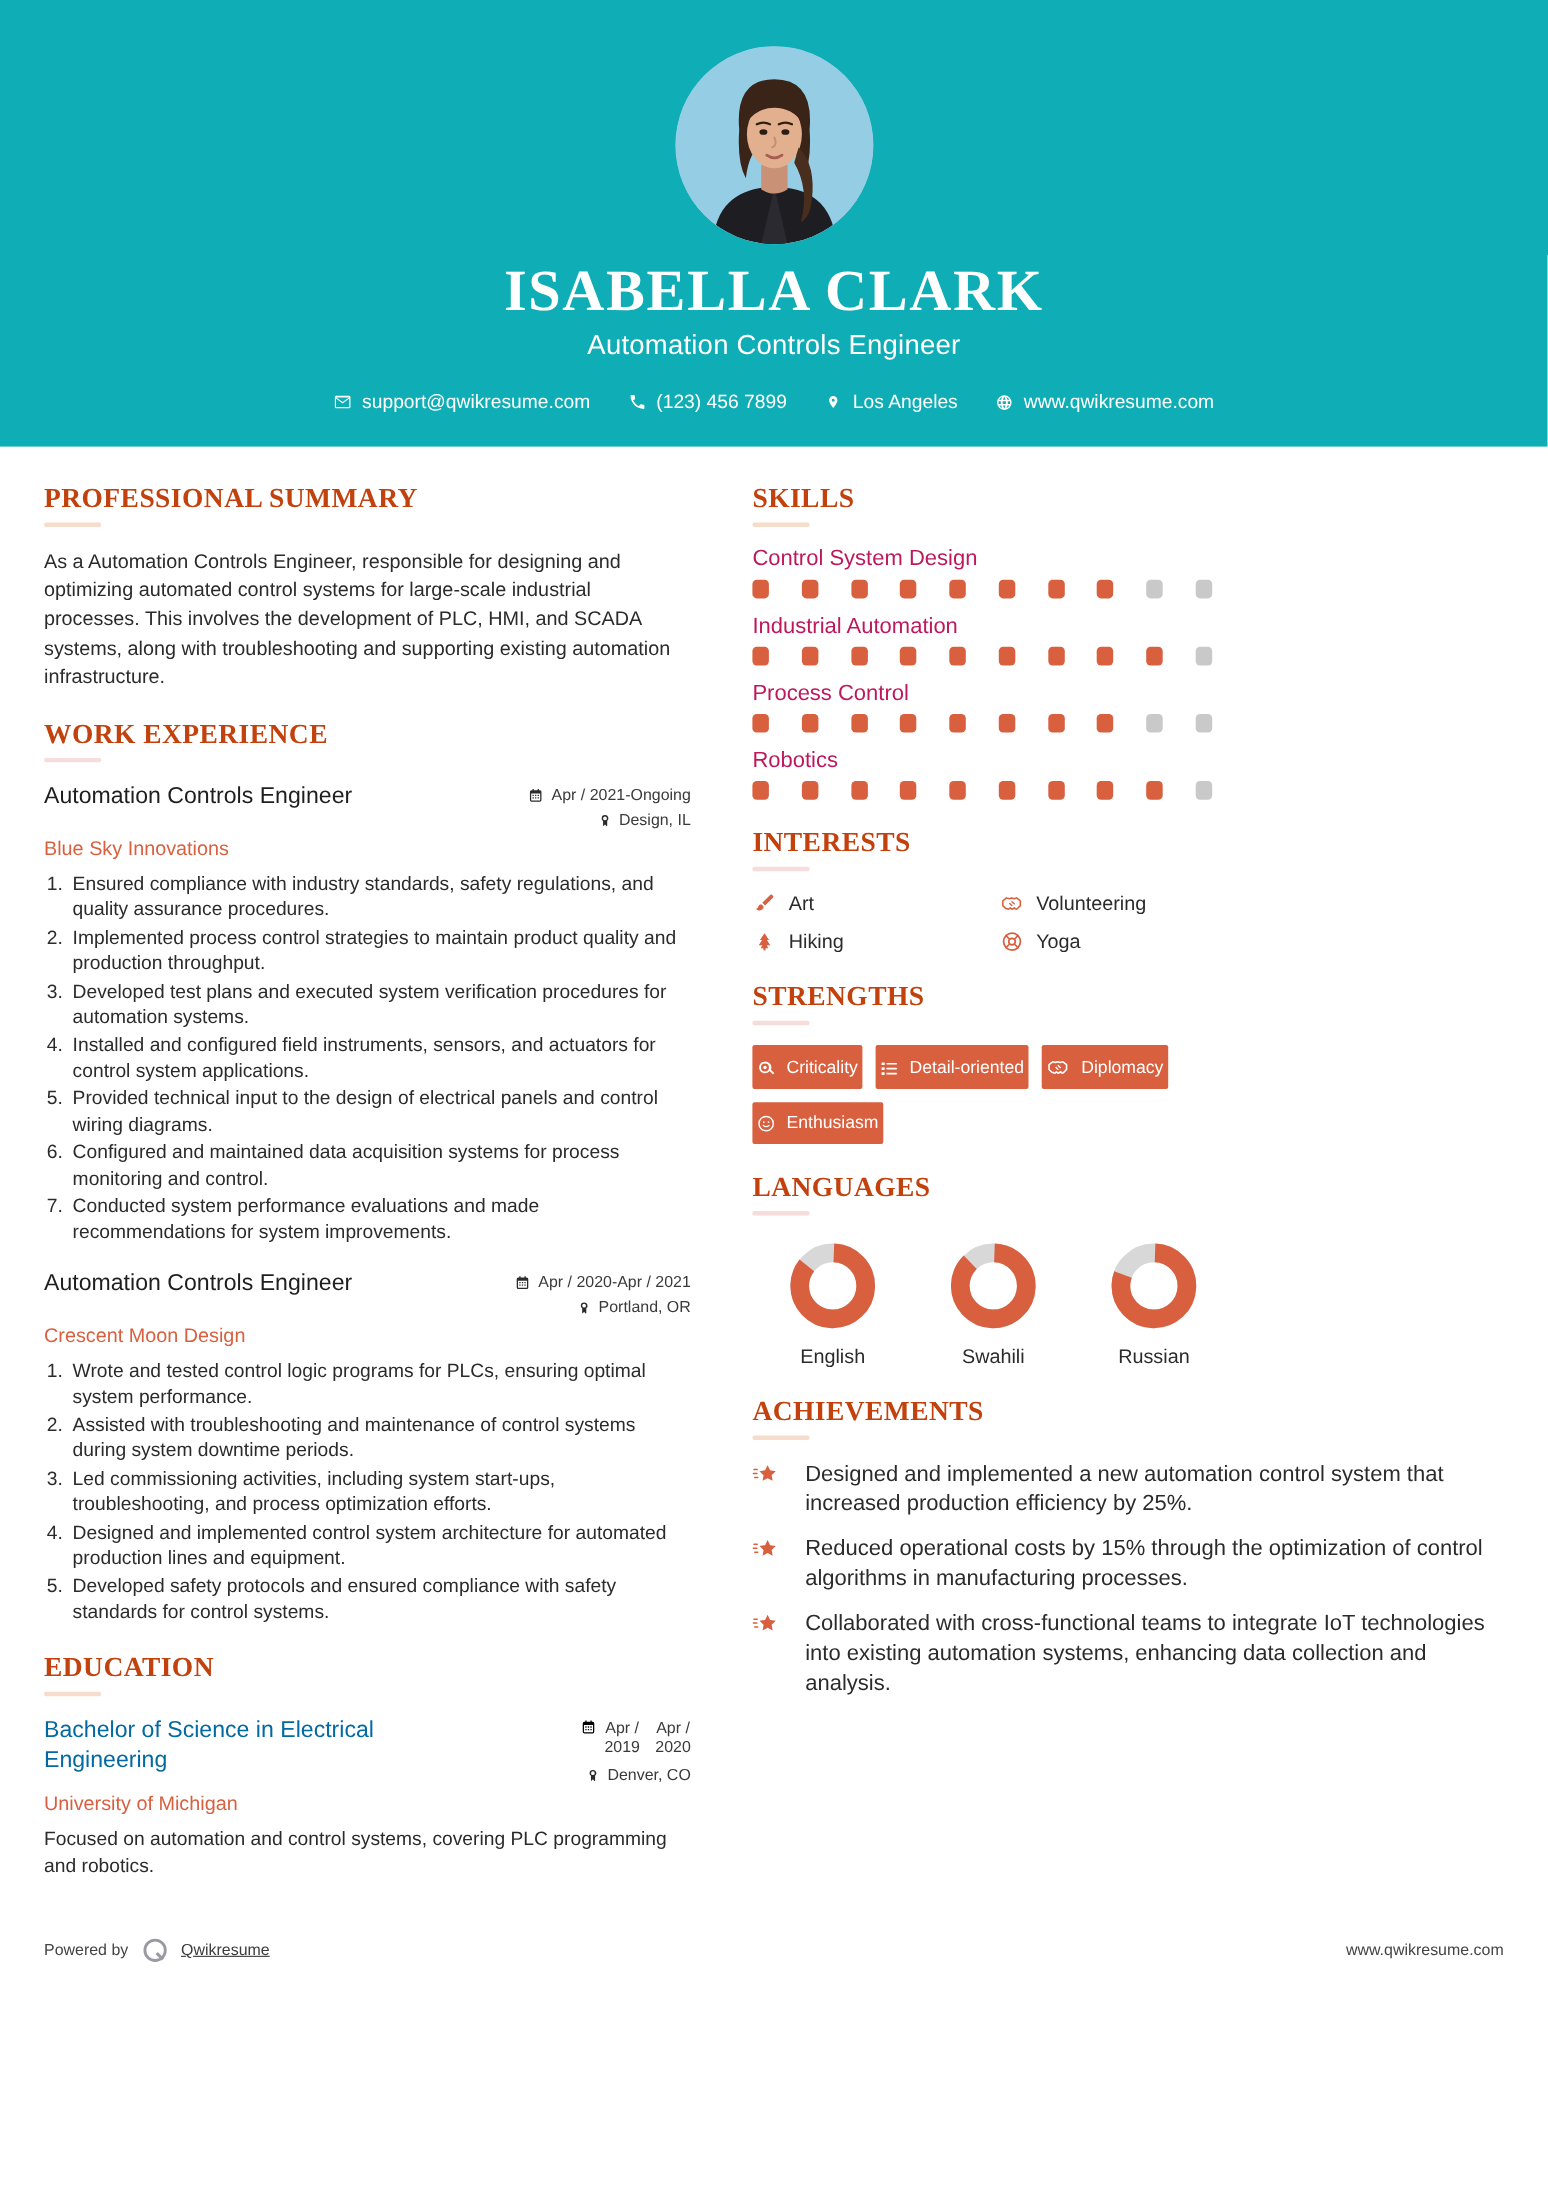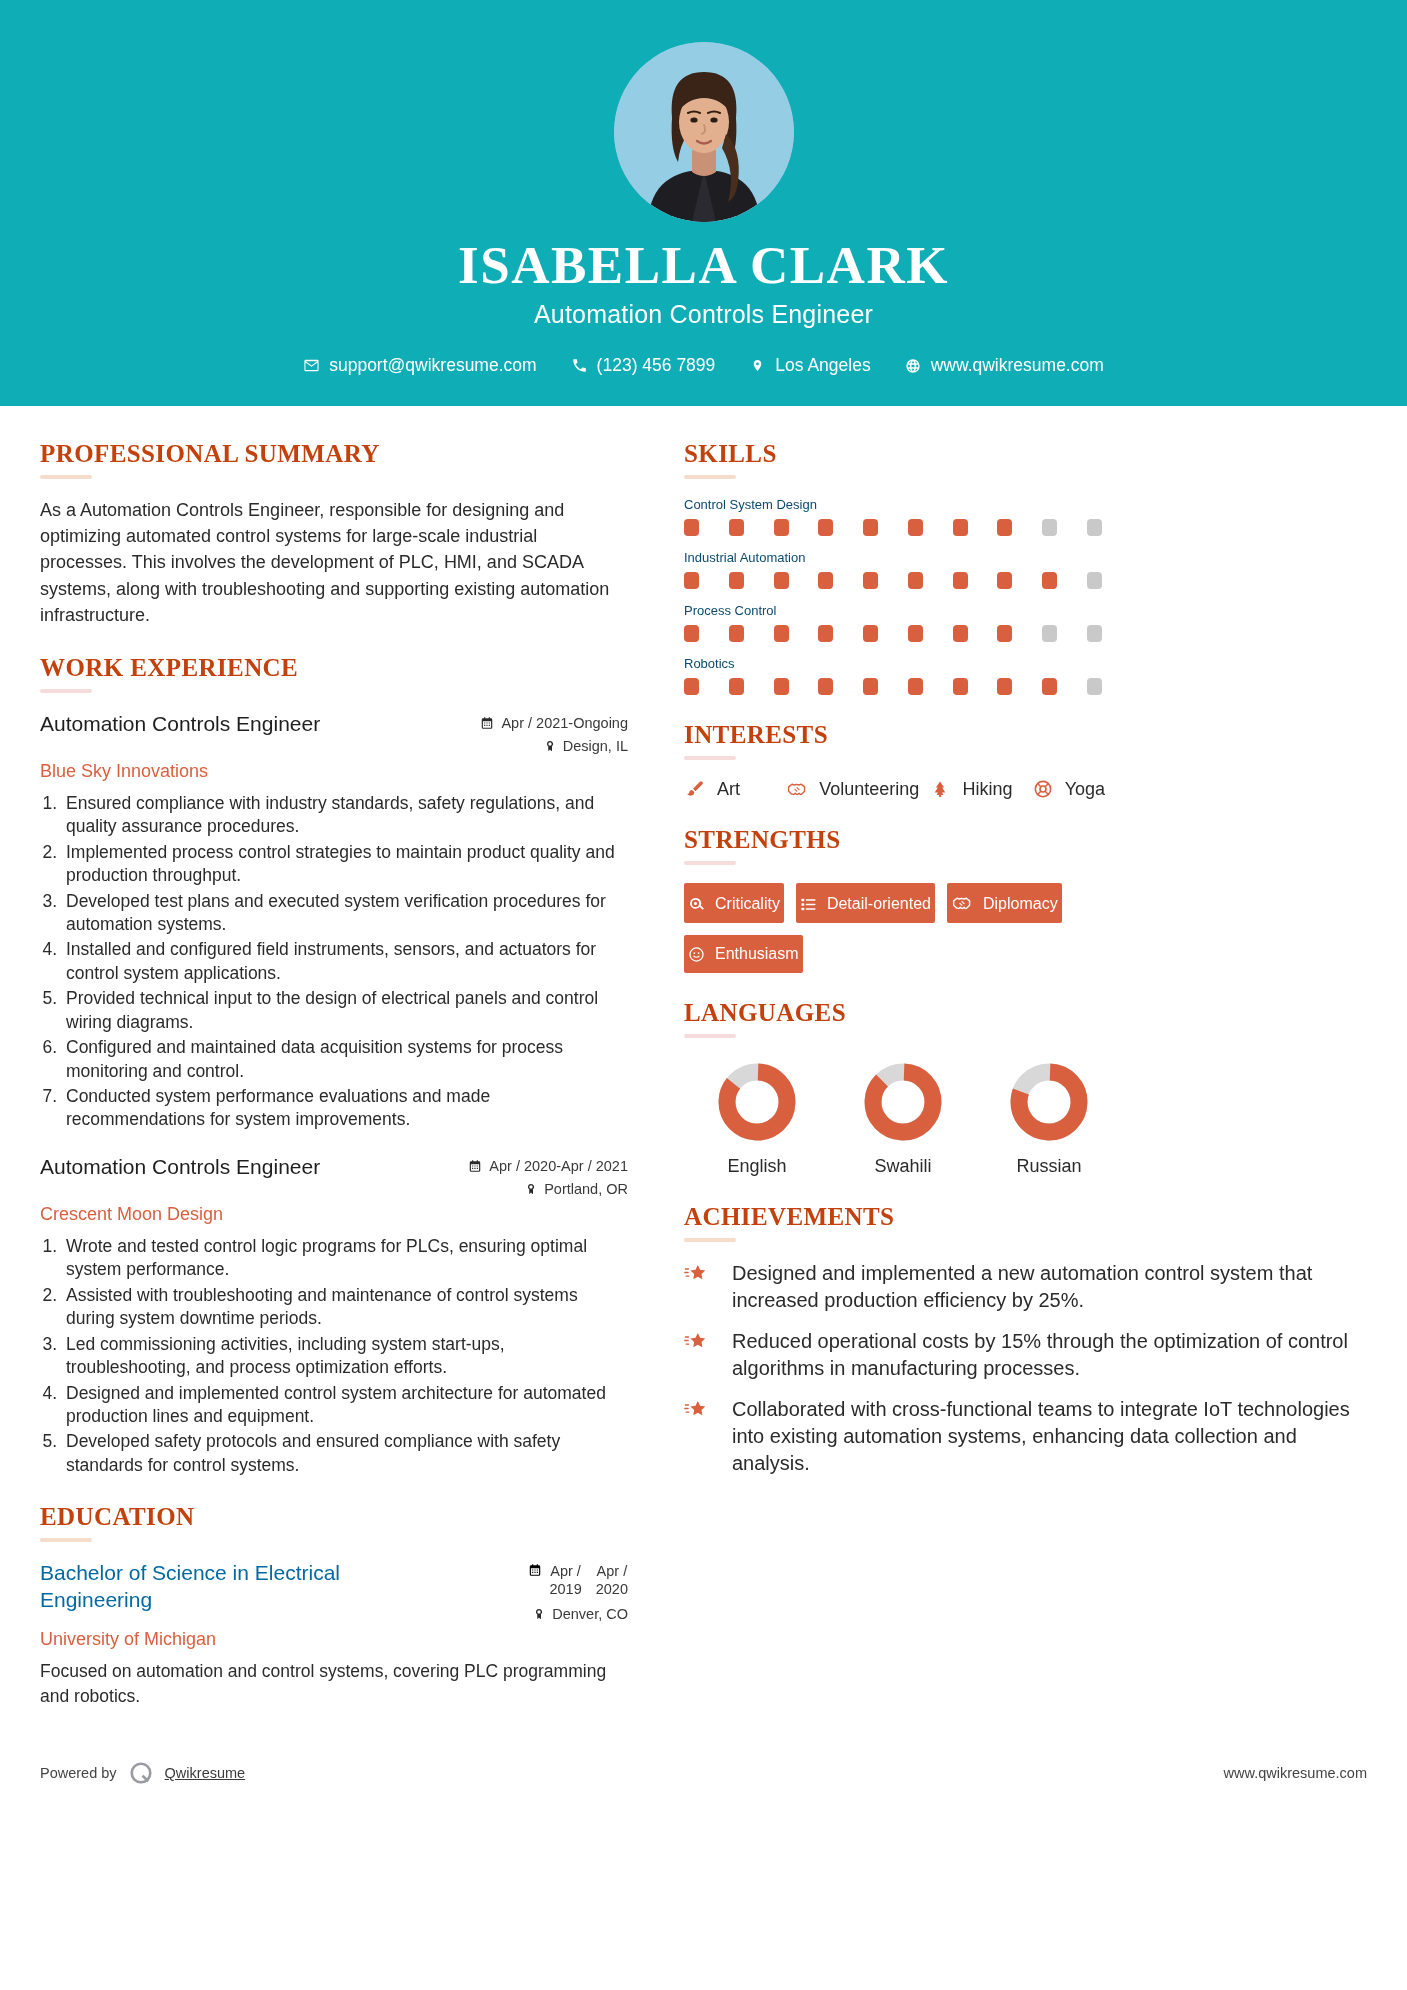"Control System Design" .skill-name { color: #0c4a6e -> #be185d; font-size: 13px -> 20px }
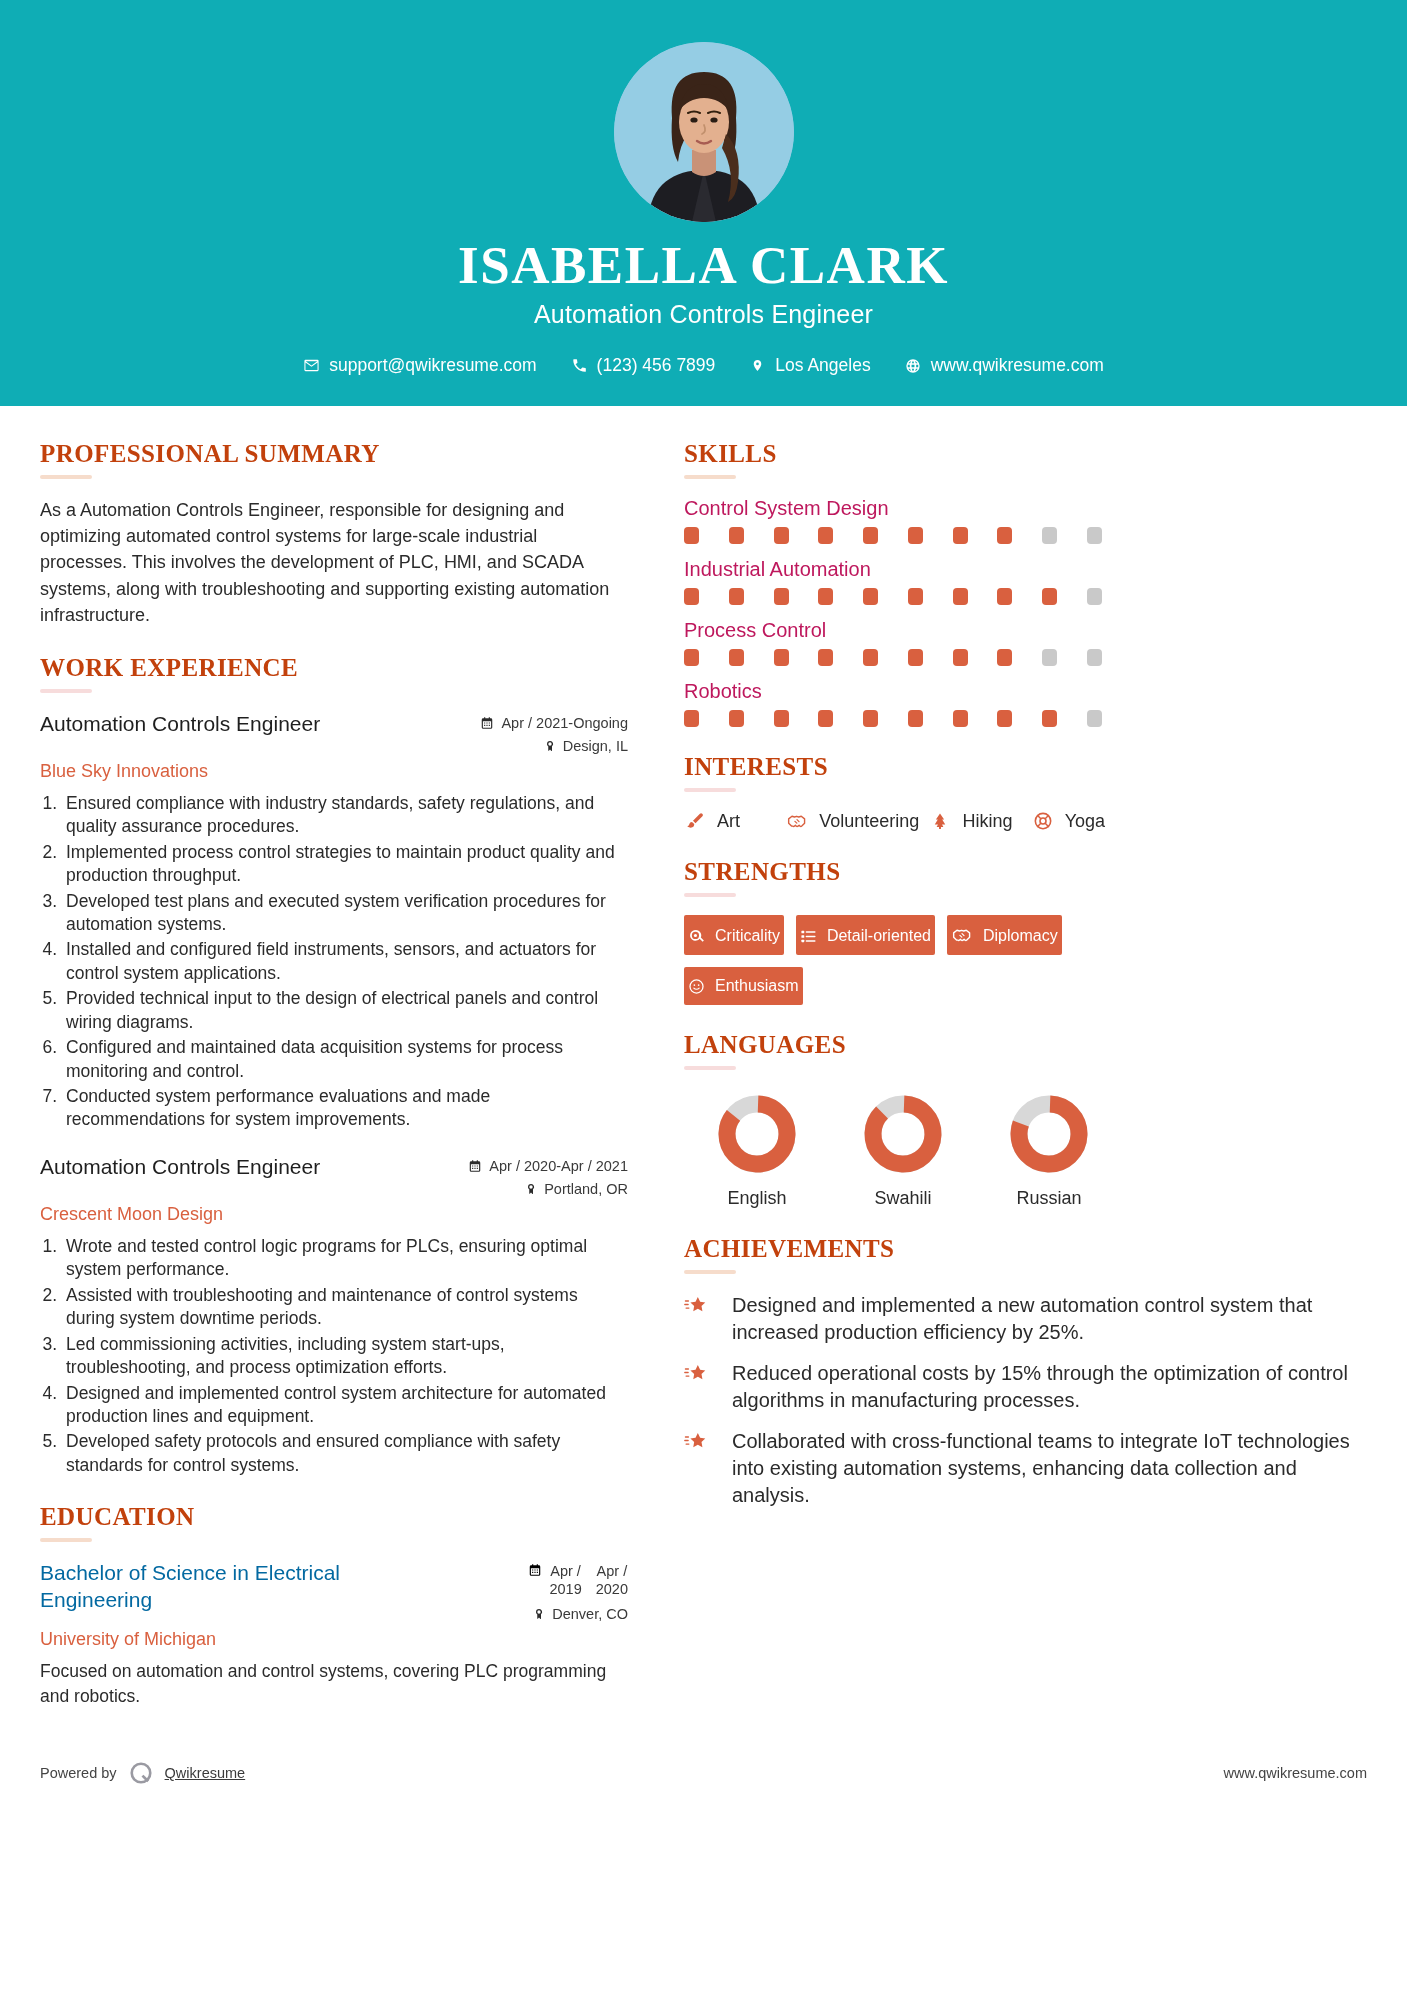"Art" .interests-grid { grid-template-columns: 1fr 1fr 1fr 1fr -> 1fr 1fr }
